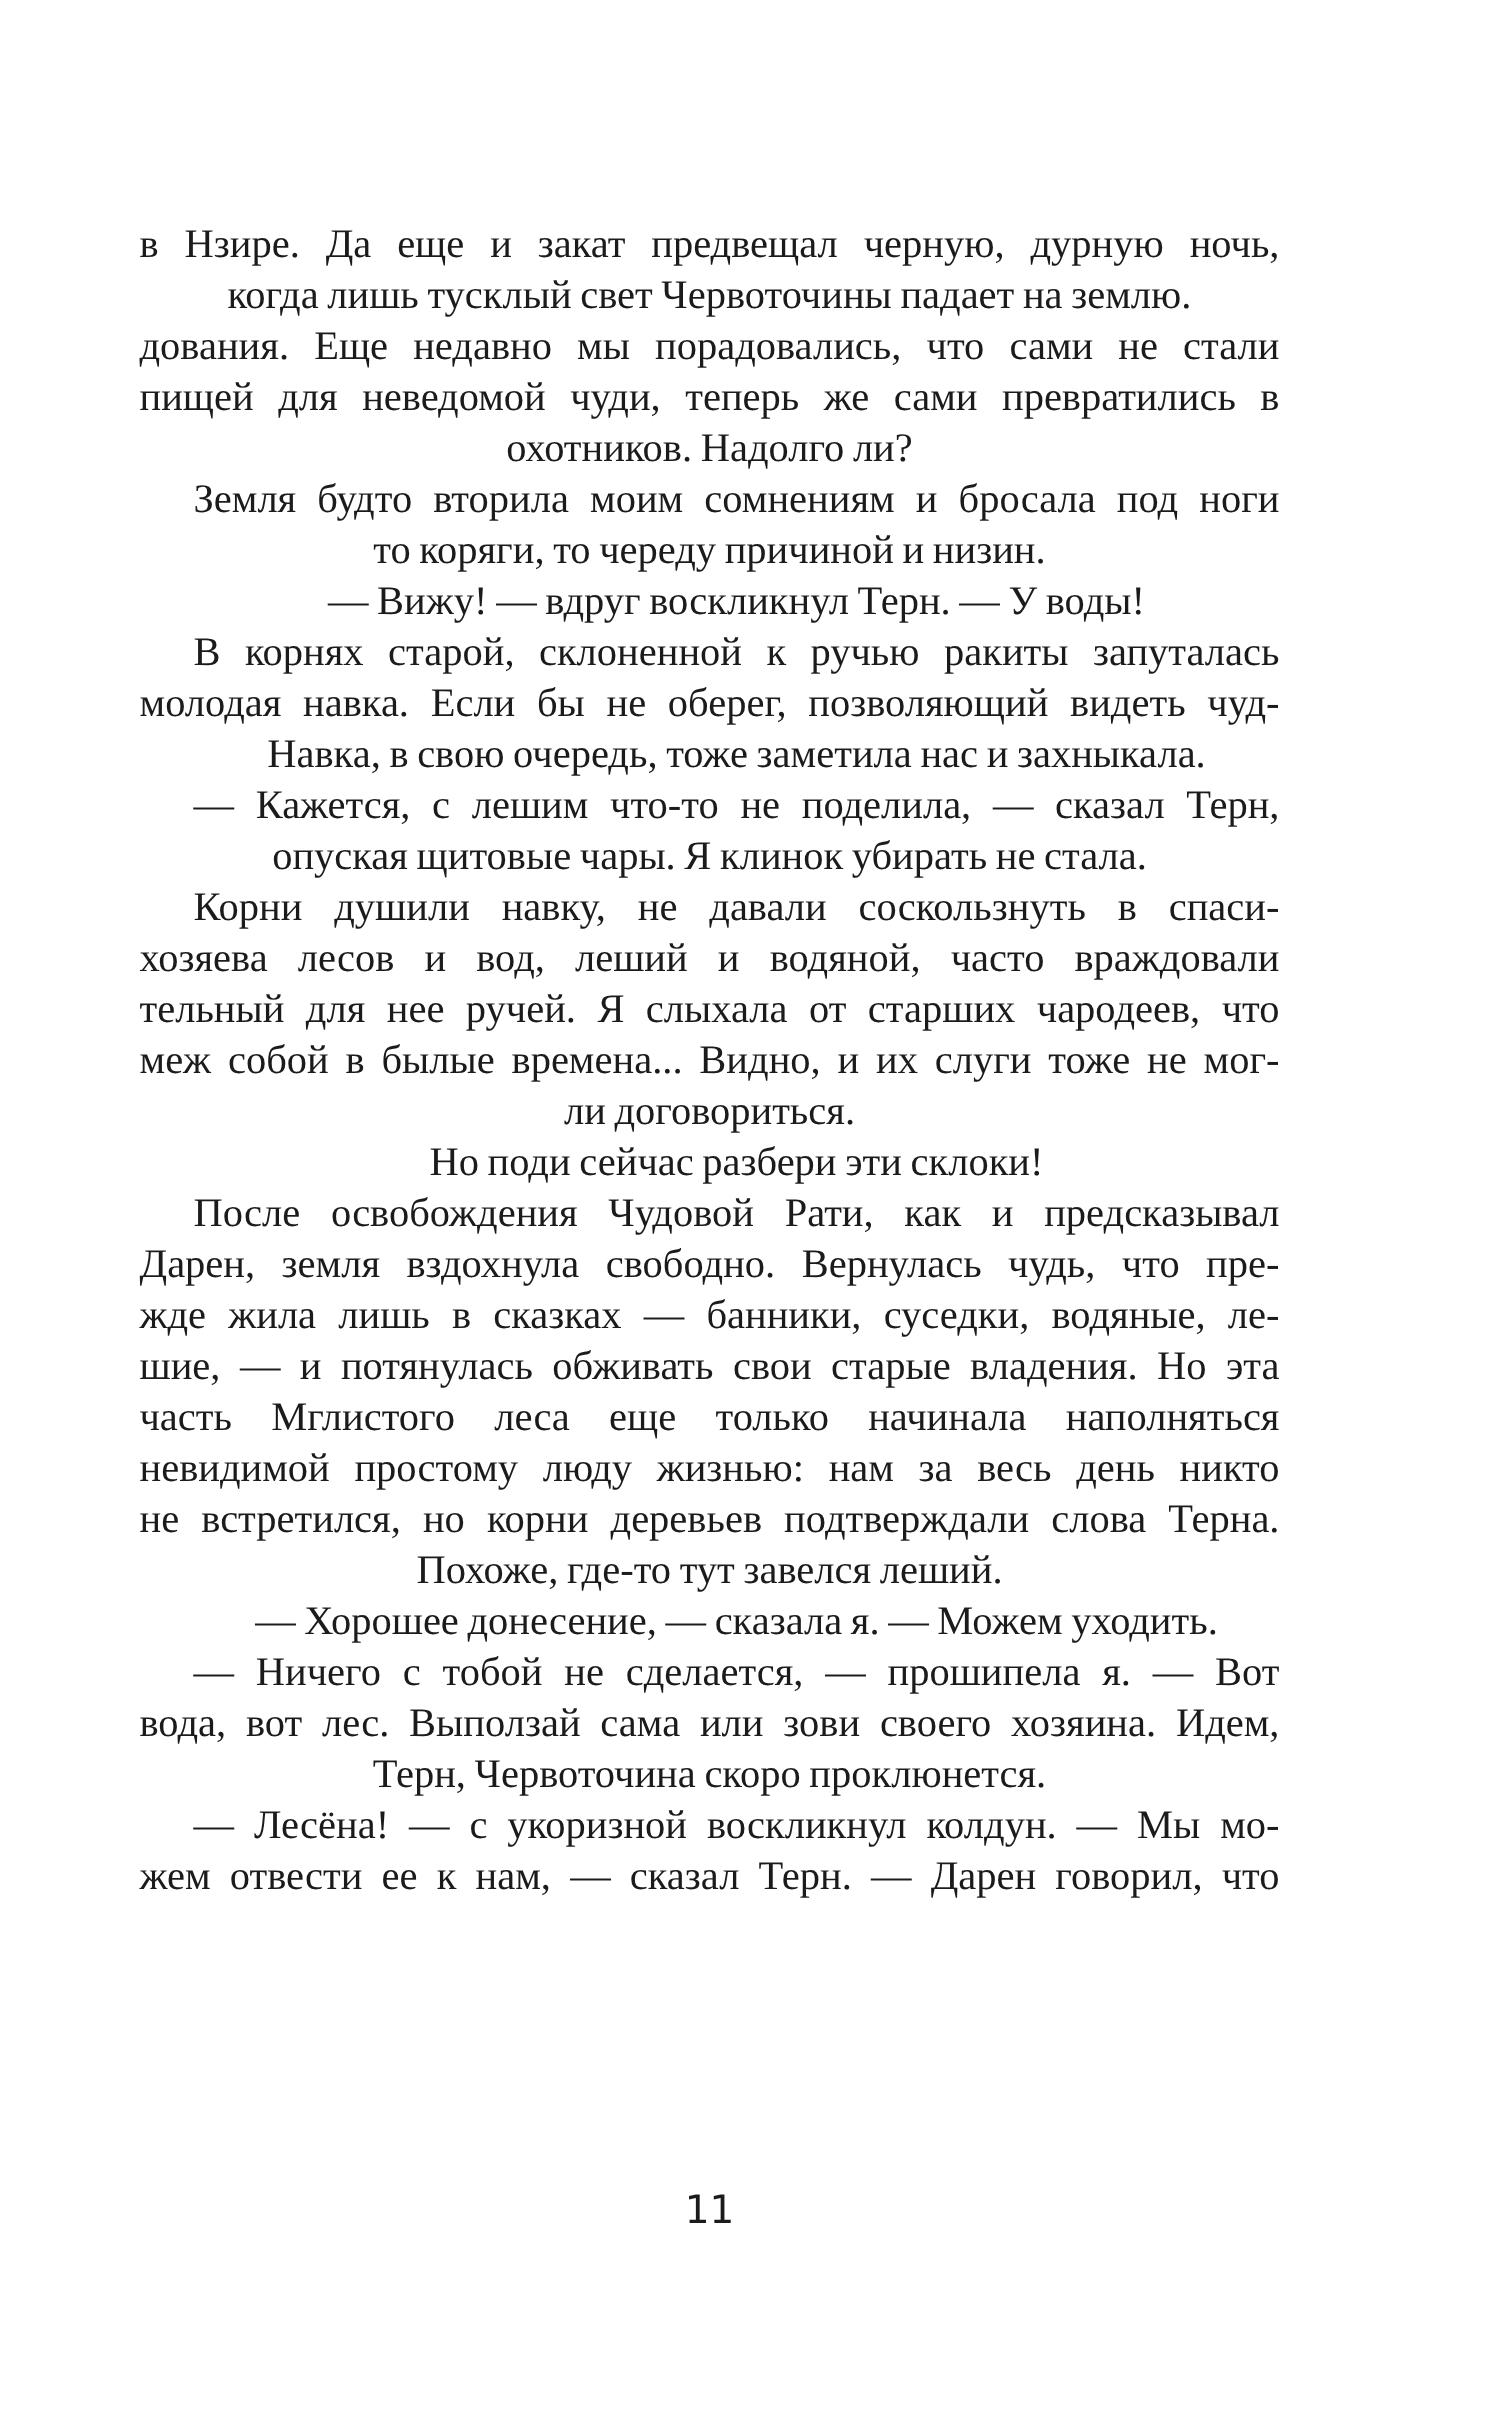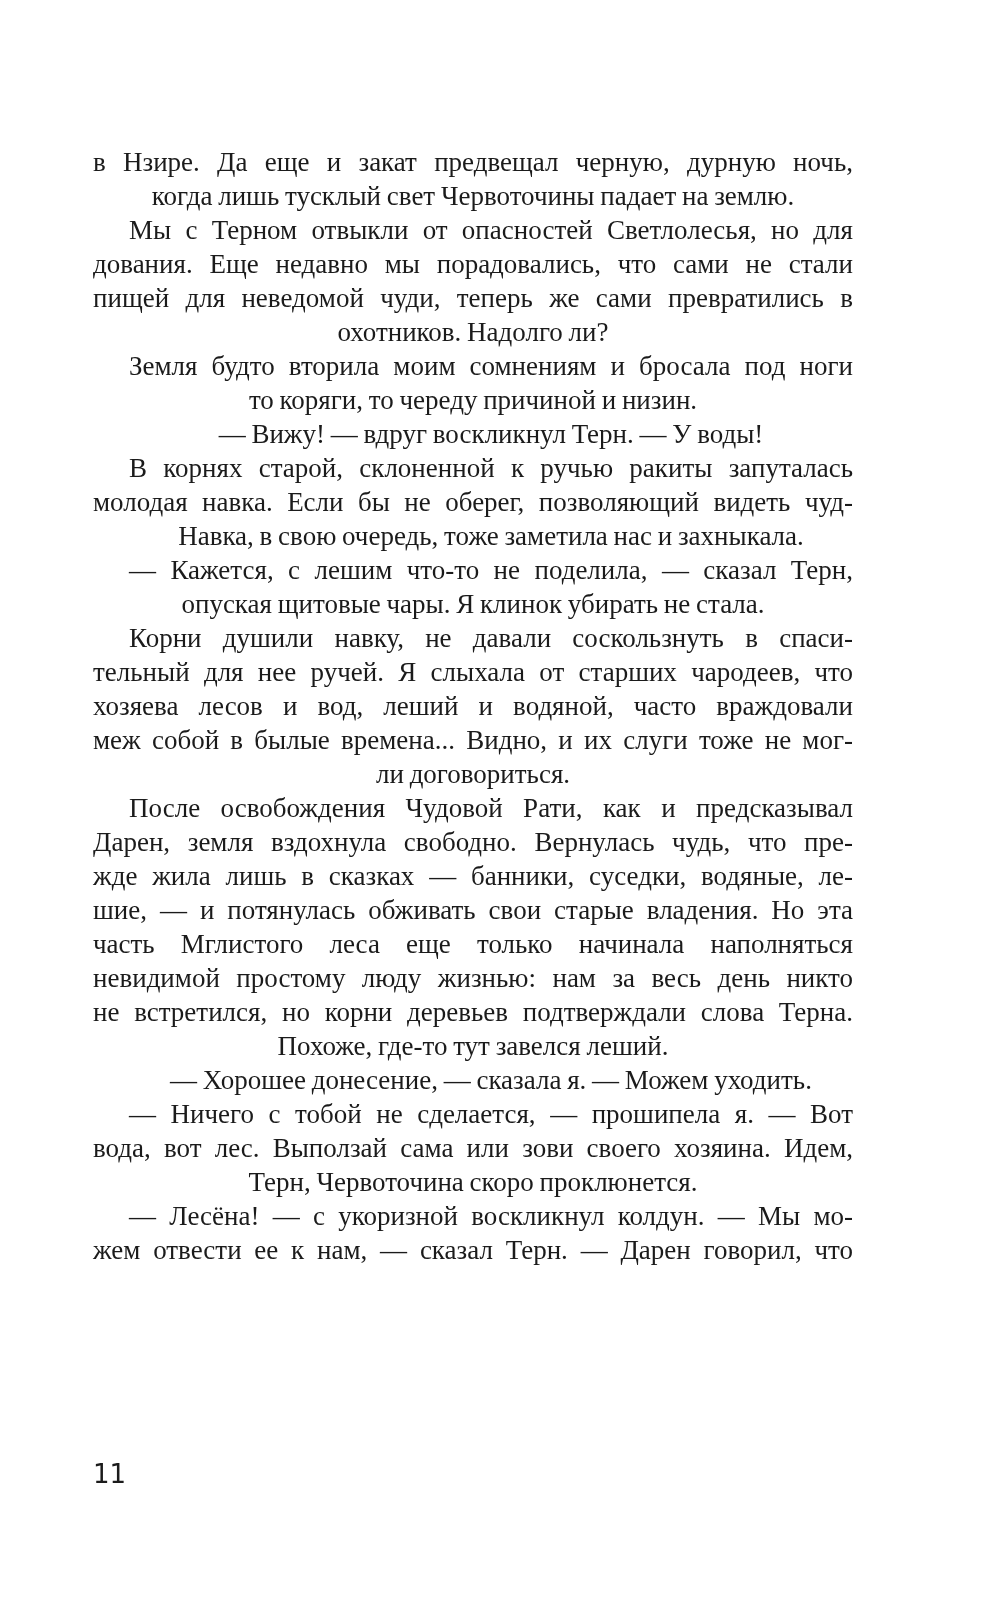"Мы с Терном отвыкли от" div.line { html: <div>Мы с Терном отвыкли от опасностей Светлолесья, но для</div> -> none }
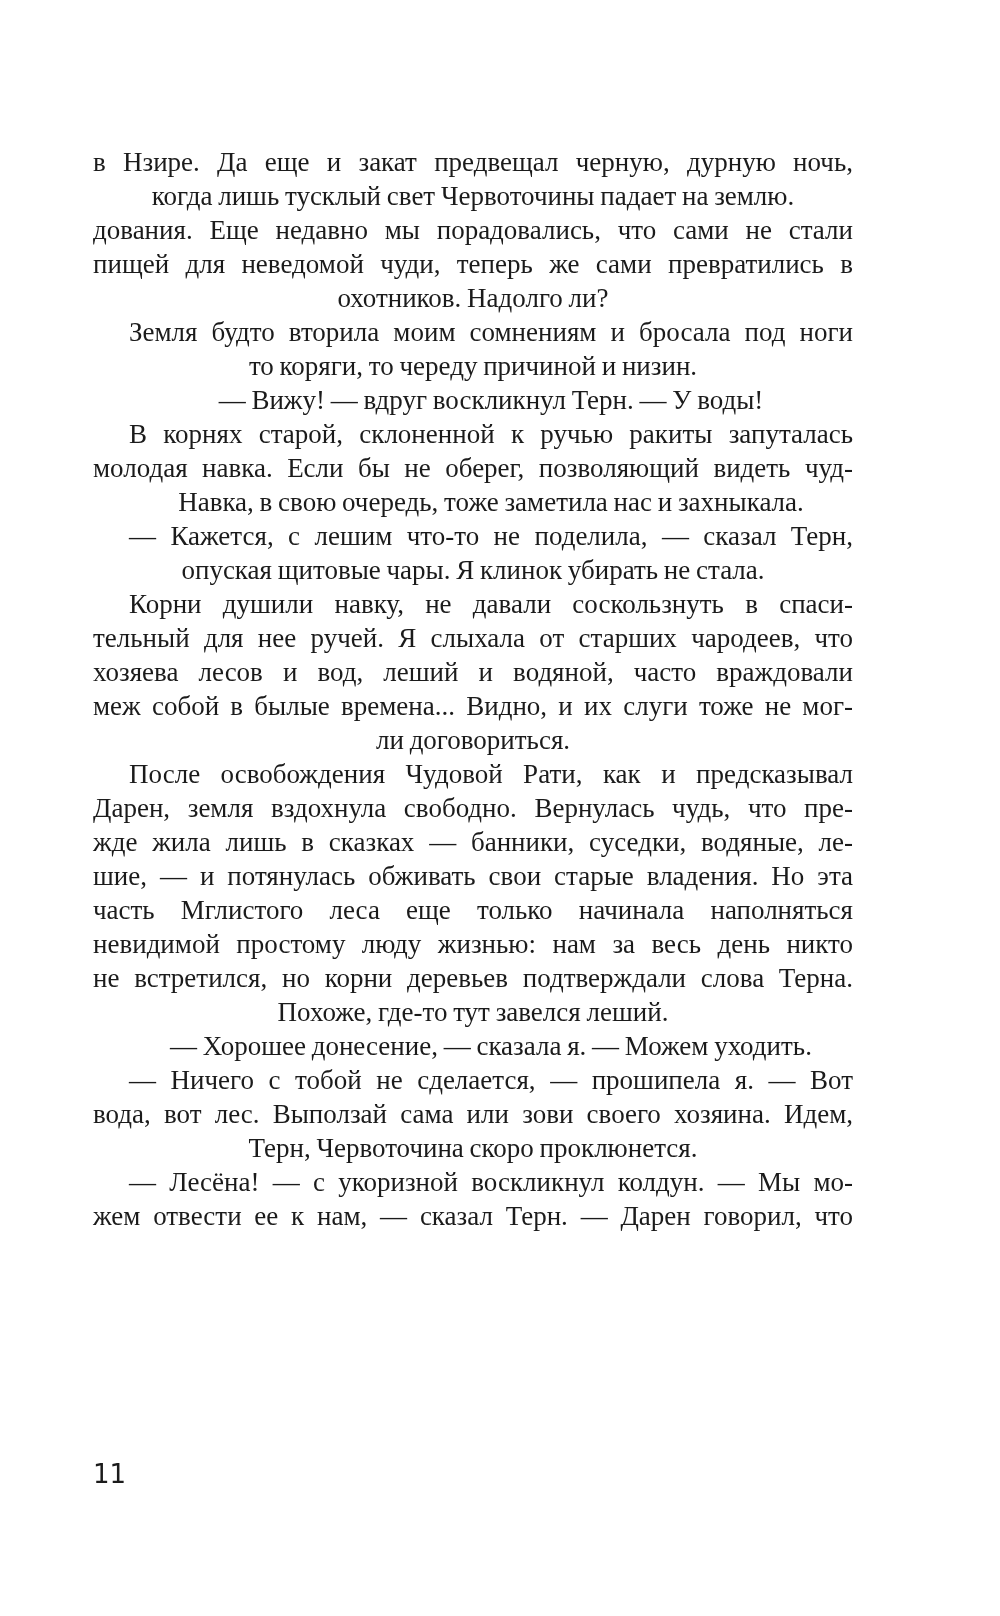"тельный для нее ручей. Я" div.line { order: before "хозяева лесов и вод, леший" -> after "хозяева лесов и вод, леший" }
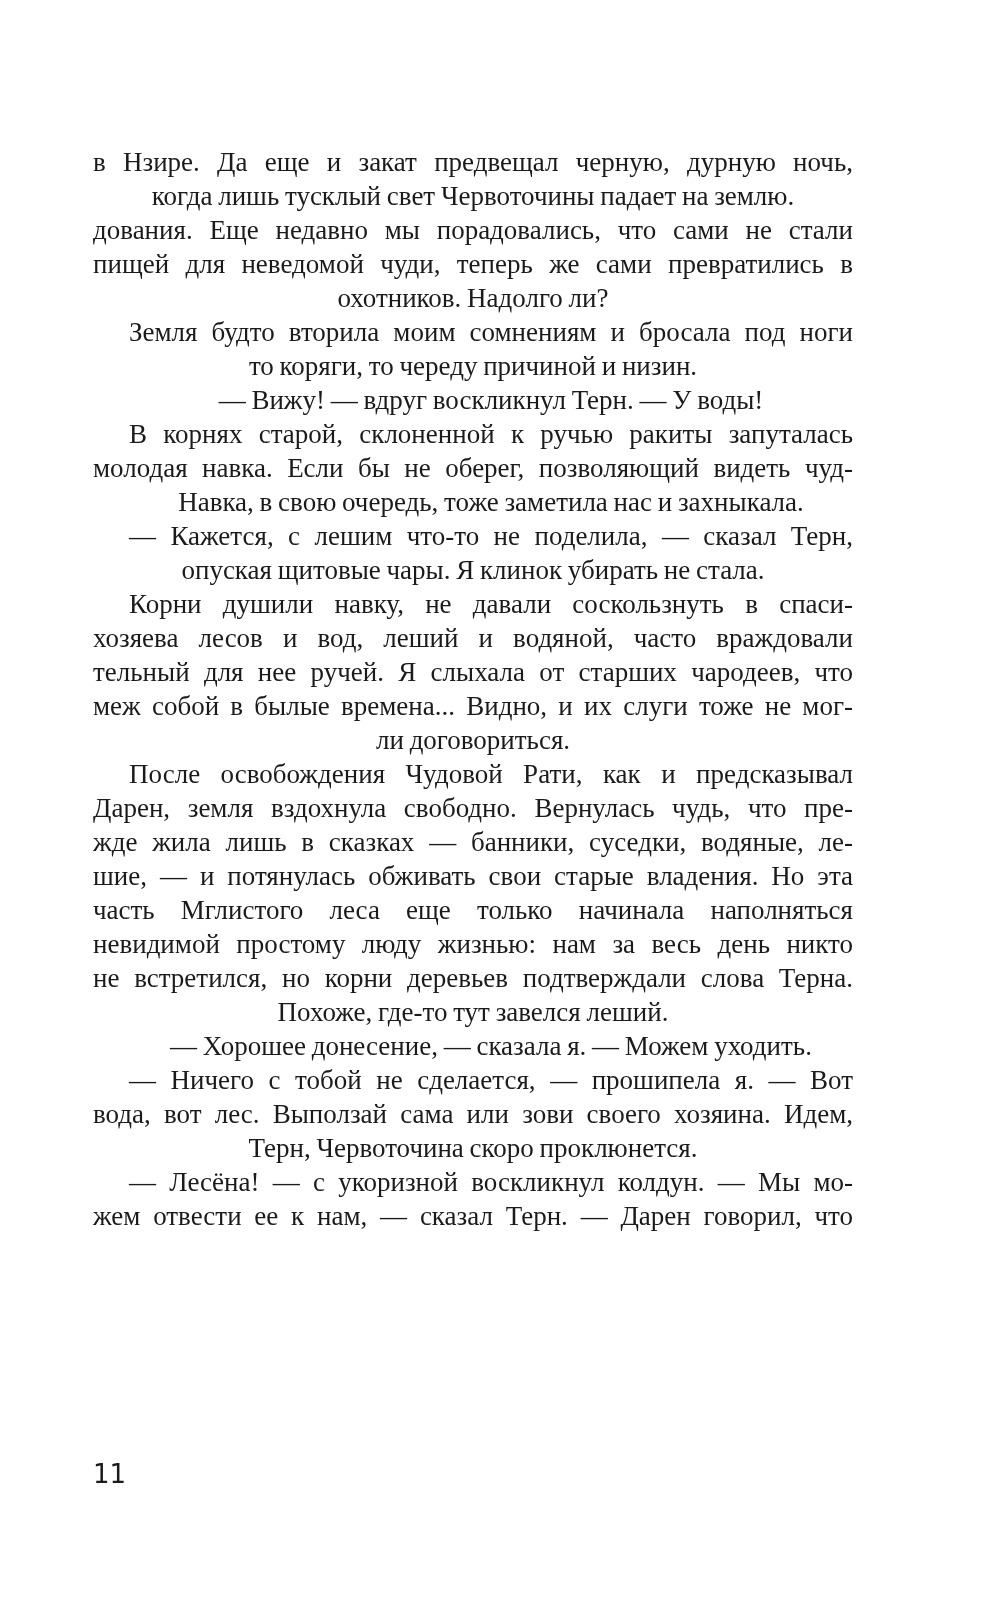"Но поди сейчас разбери эти" div.line { html: none -> <div>Но поди сейчас разбери эти склоки!</div> }
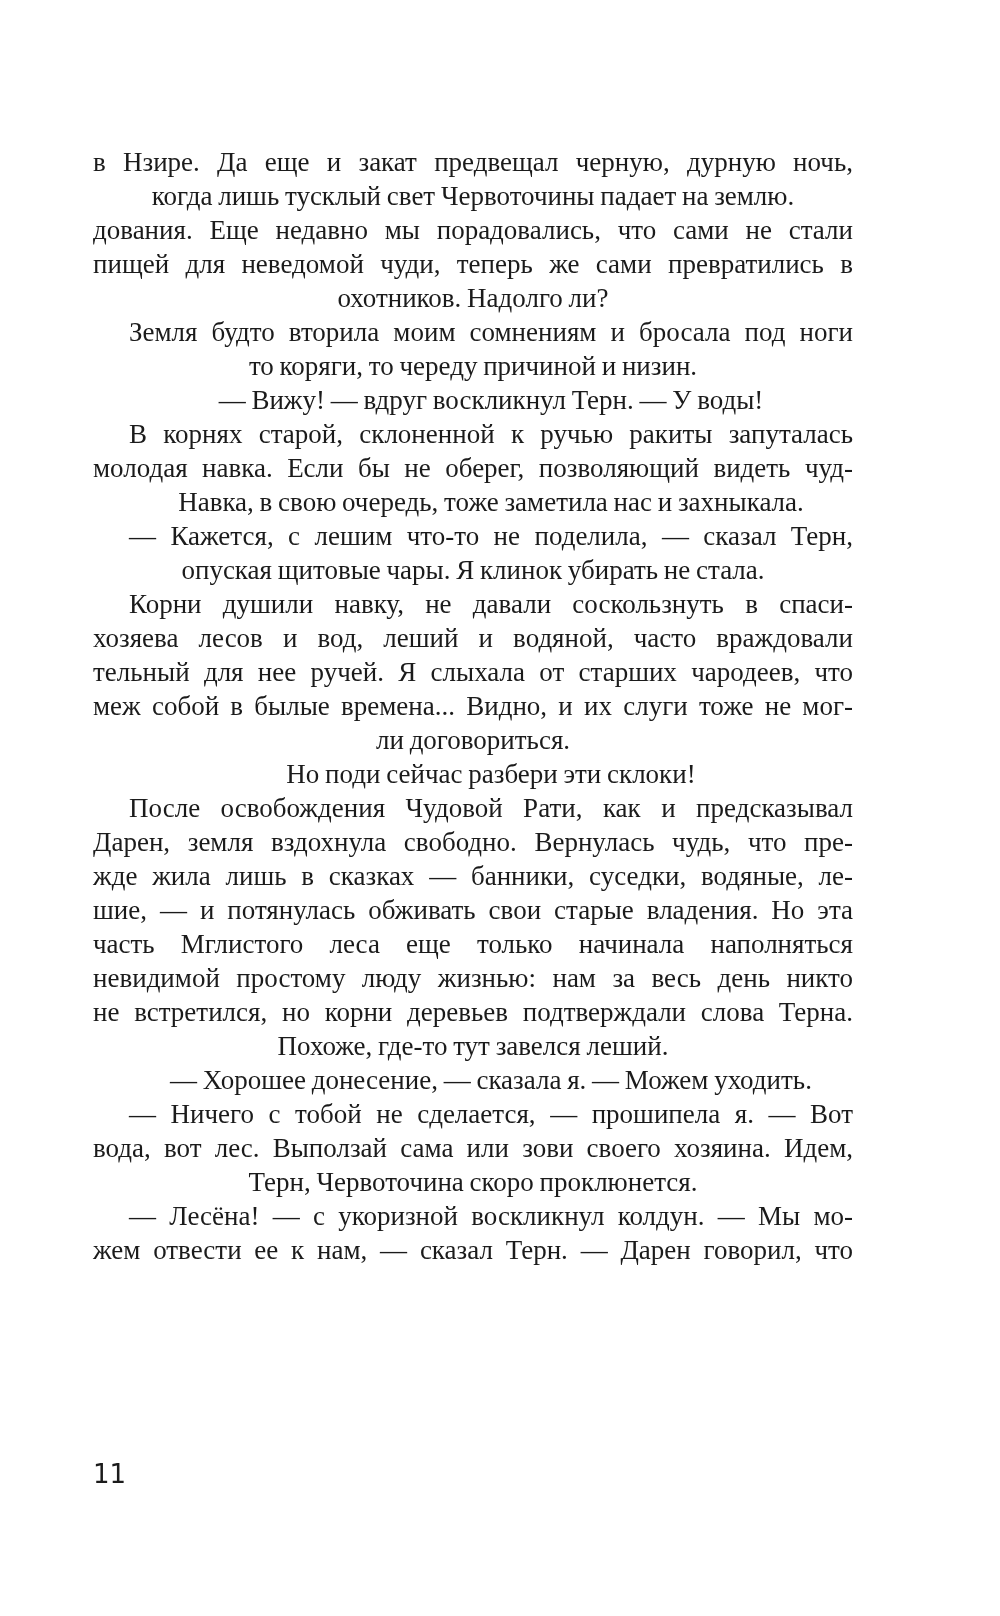"11" .page-number { text-align: left -> center }
